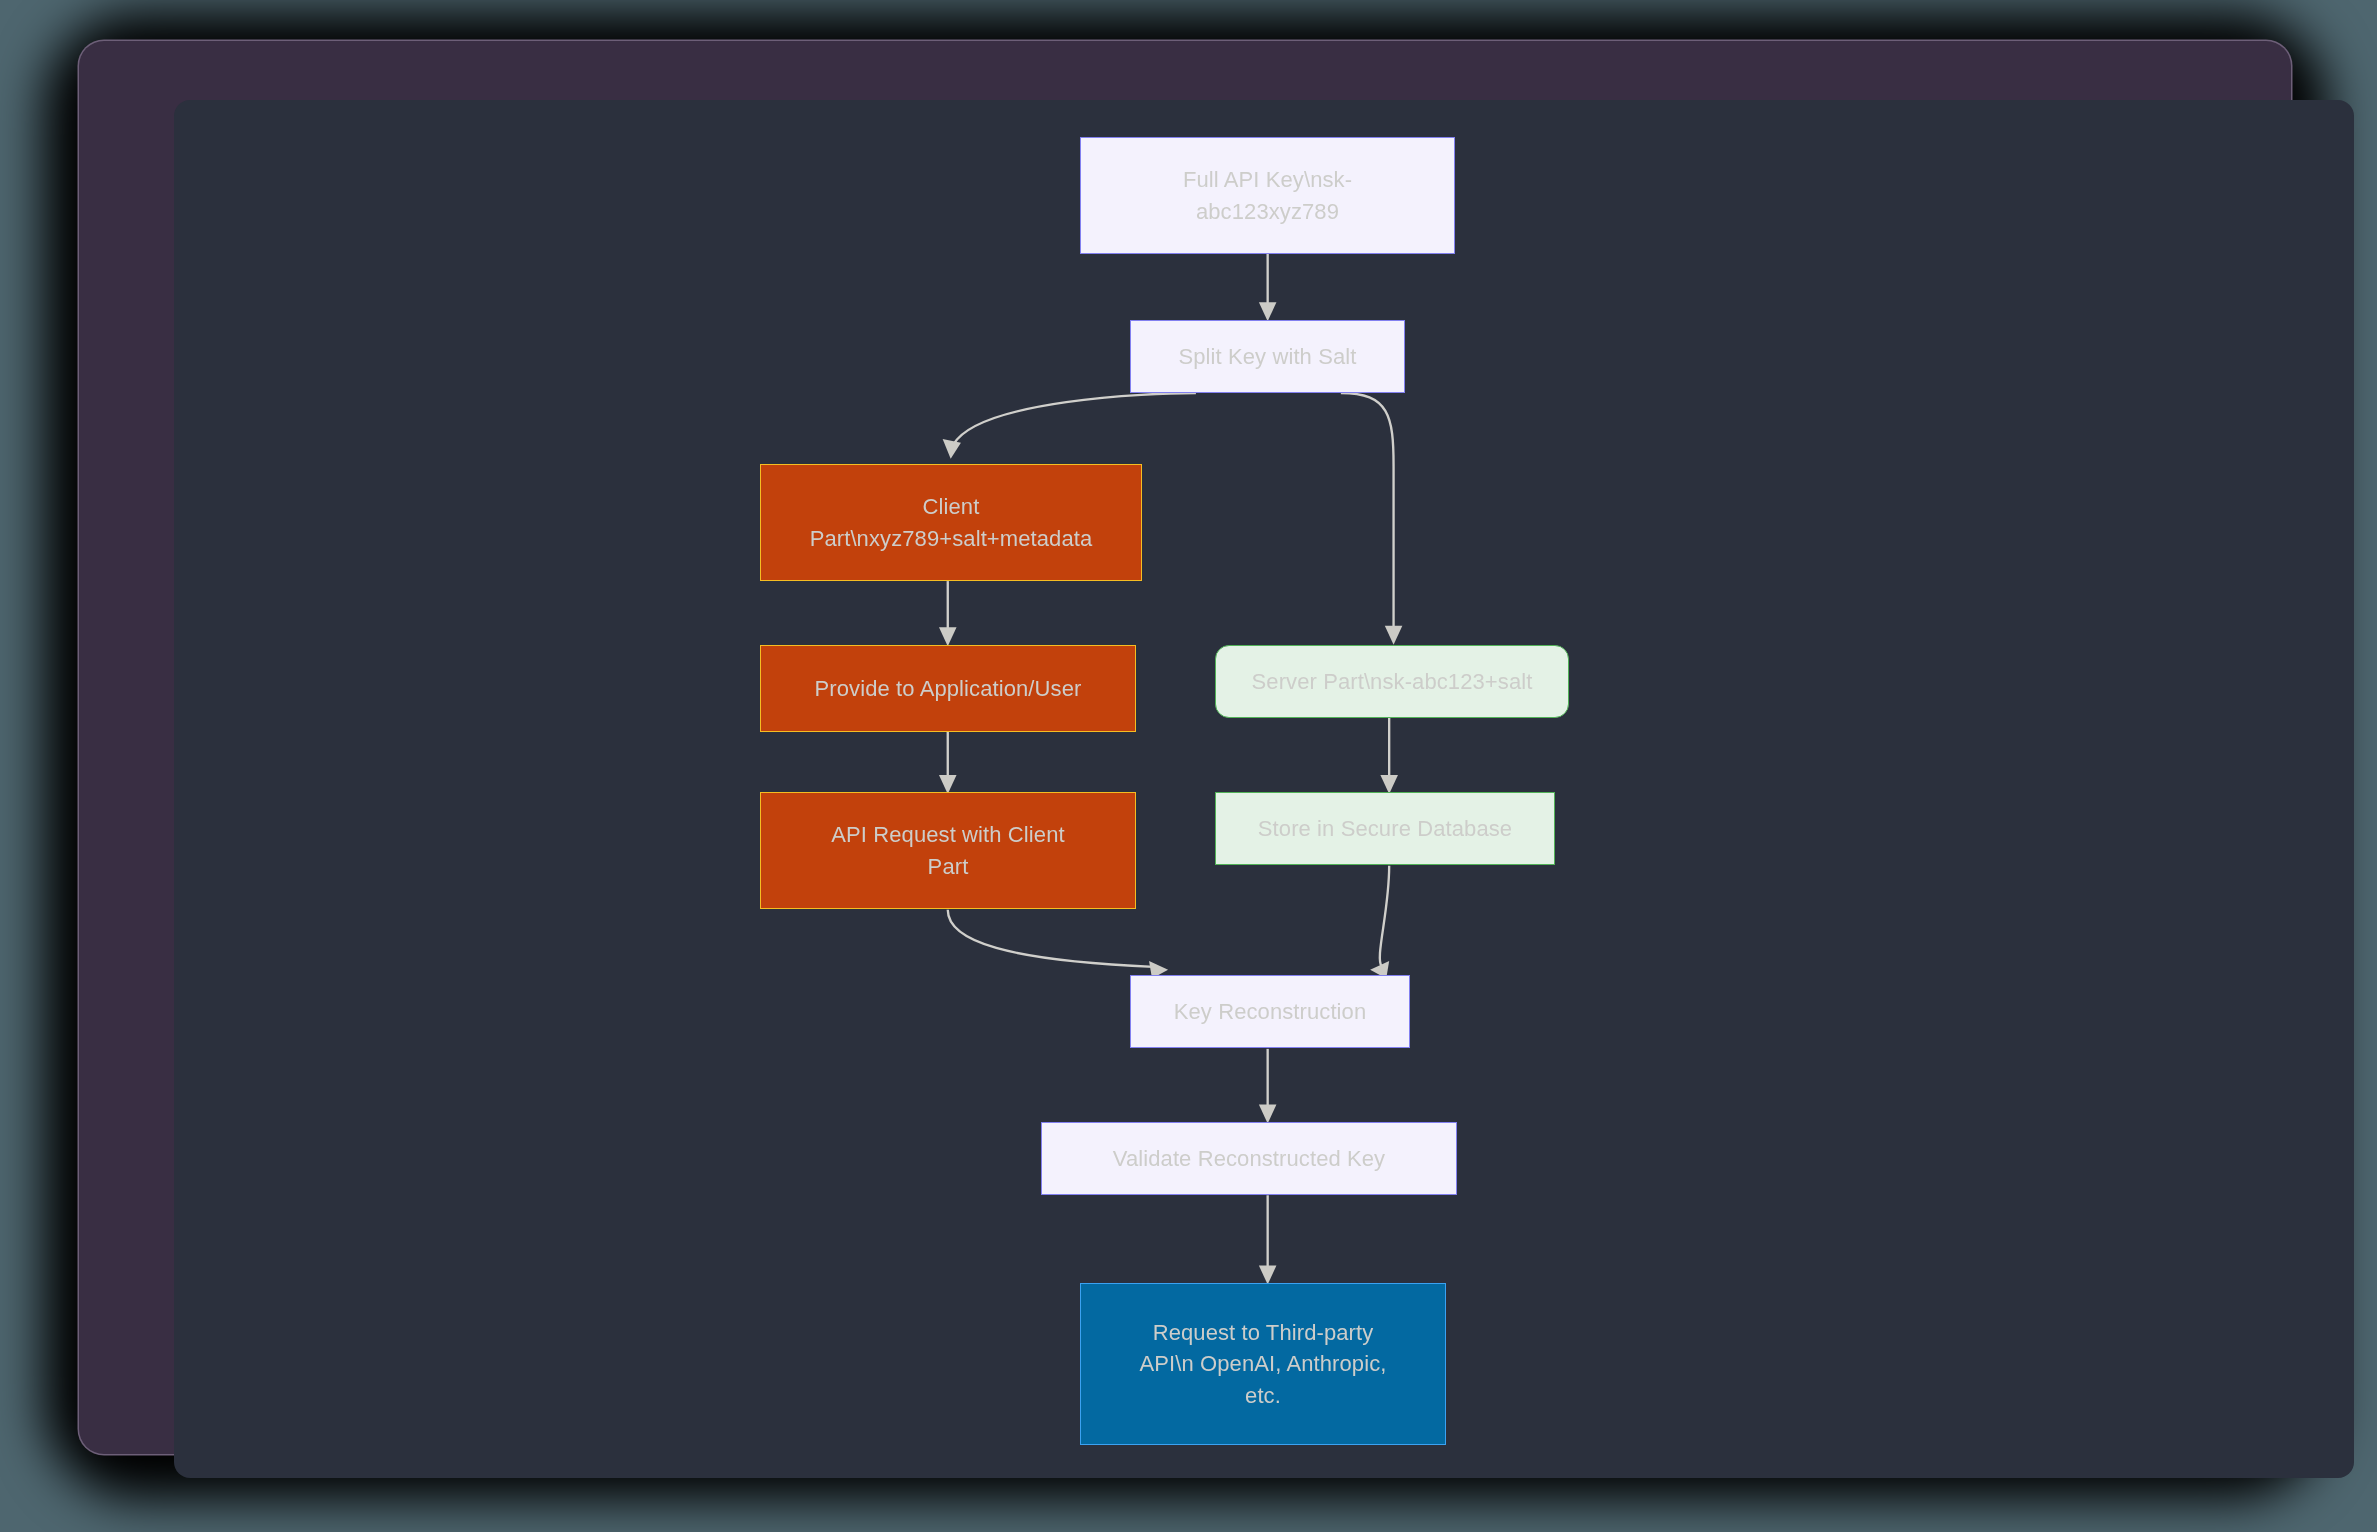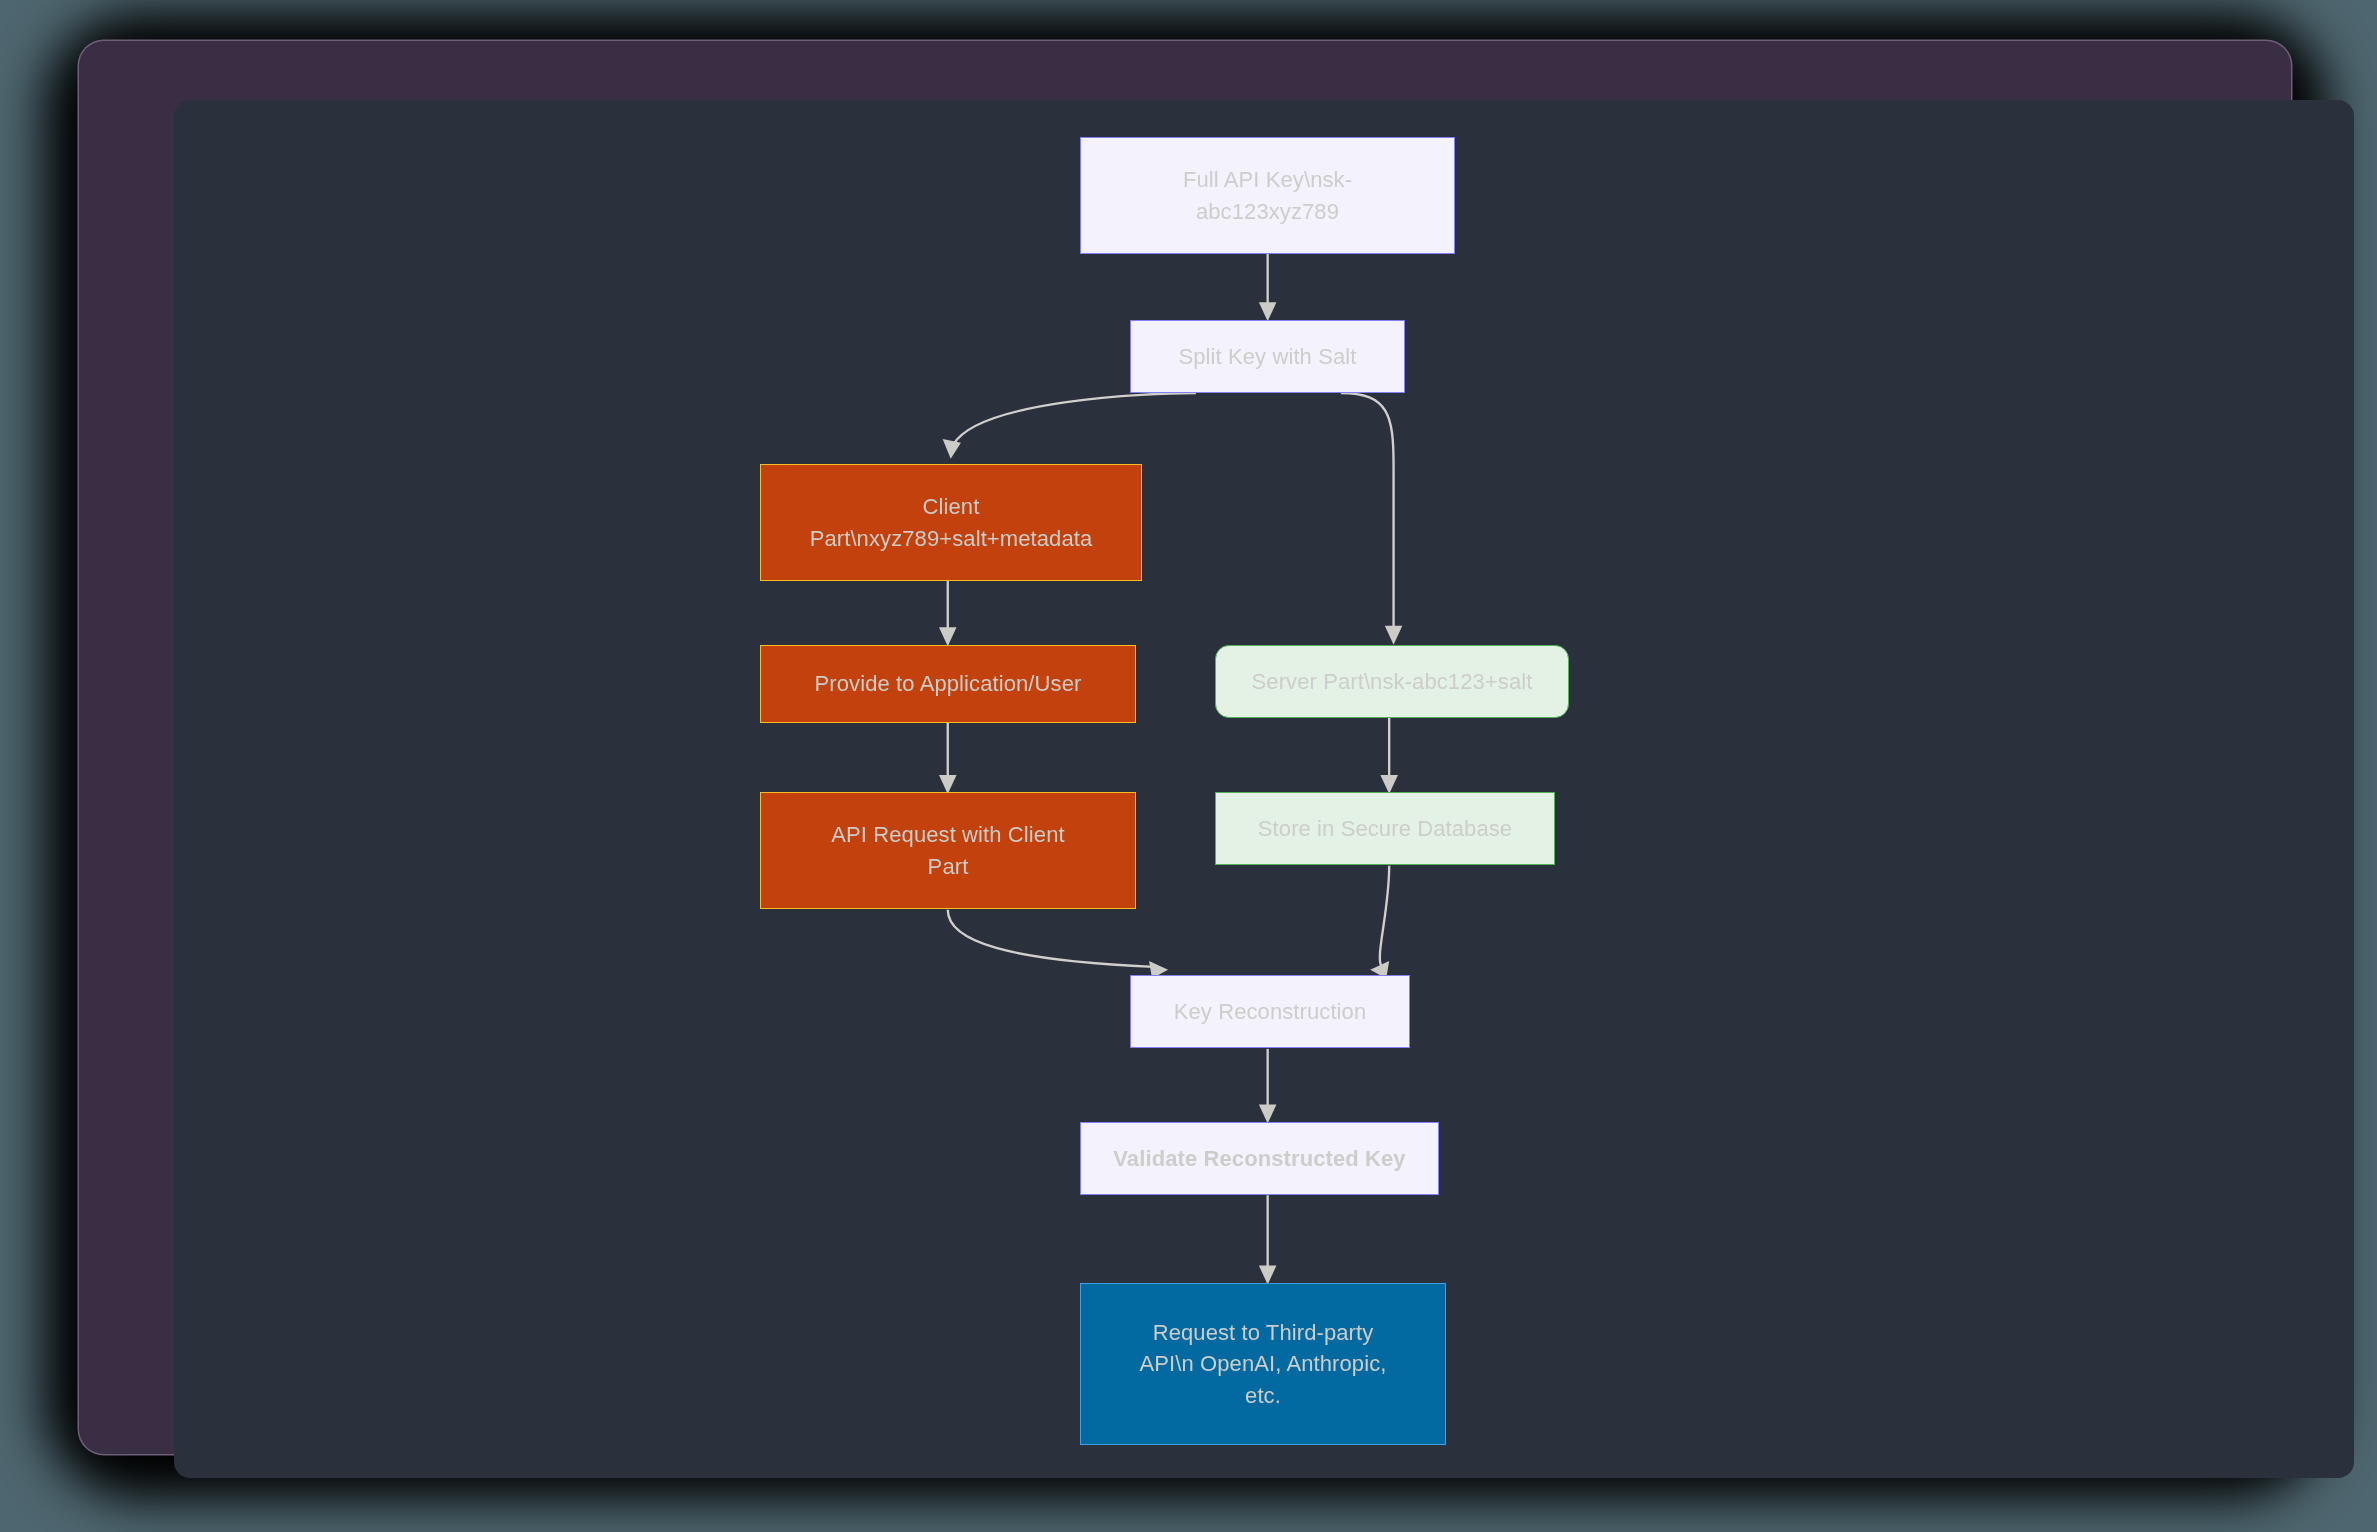"Provide to Application/User" #n-provide { height: 78px -> 87px }
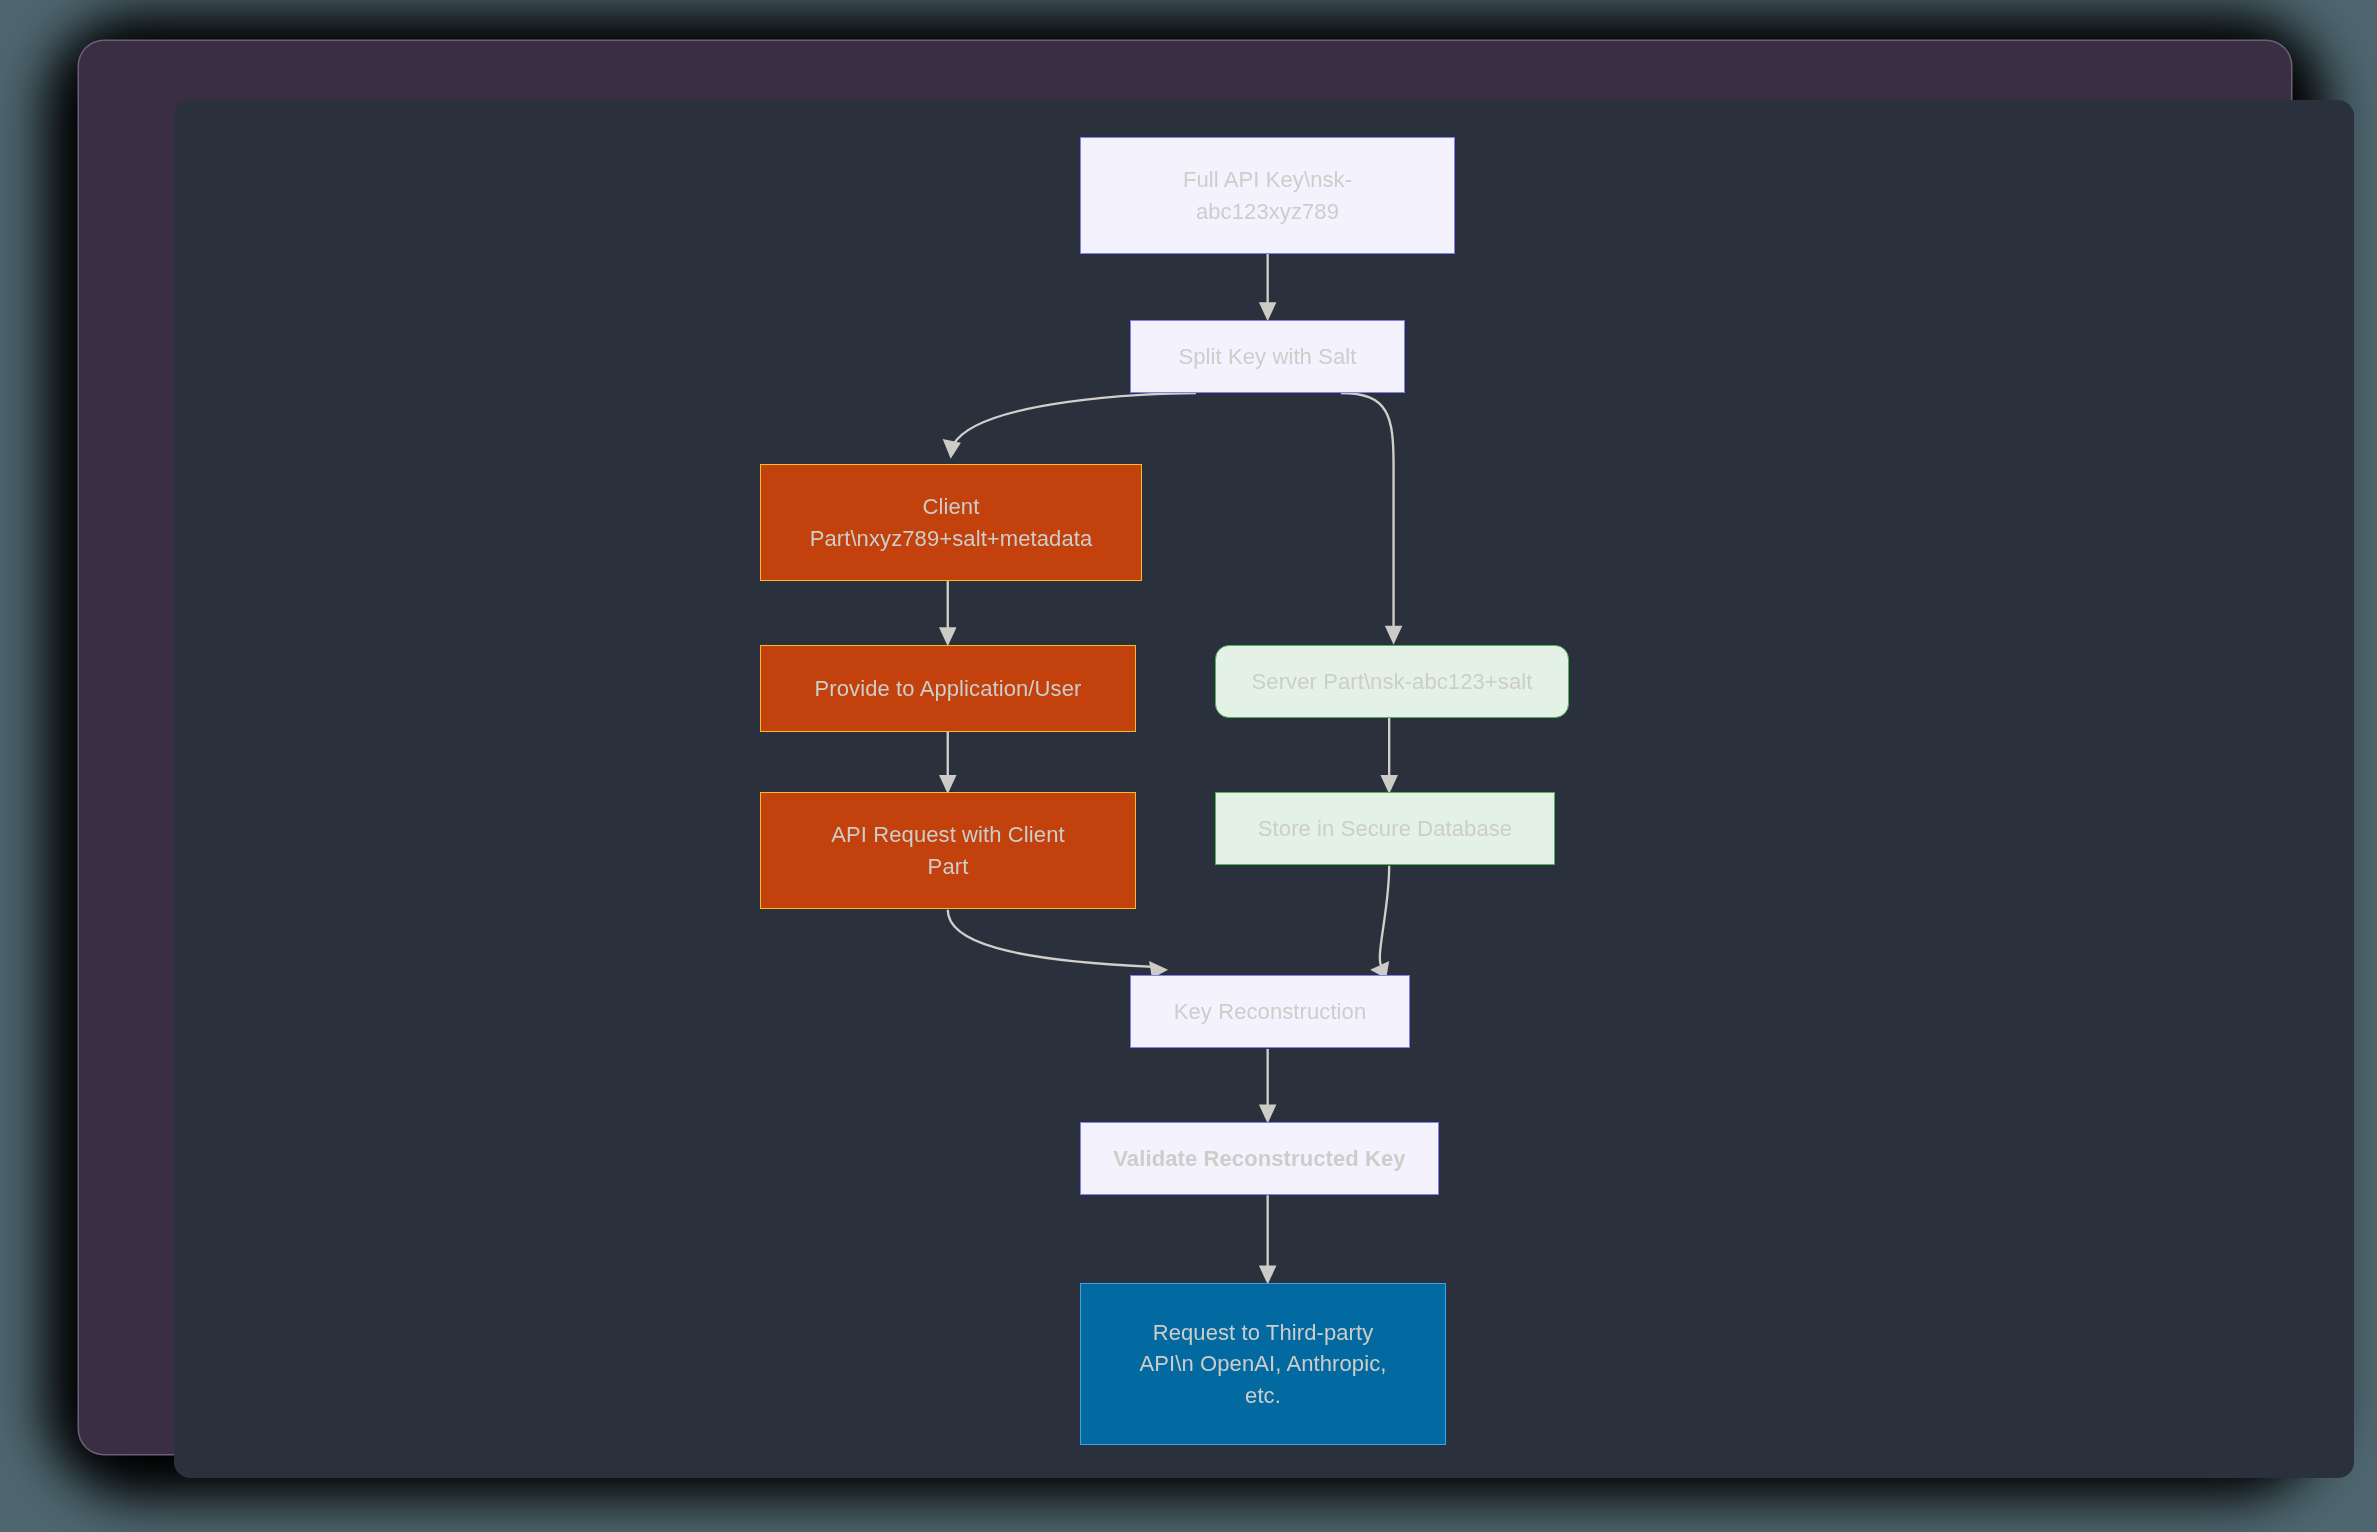"Validate Reconstructed Key" #n-validate { font-weight: bold -> none; left: 906px -> 867px; width: 359px -> 416px }
